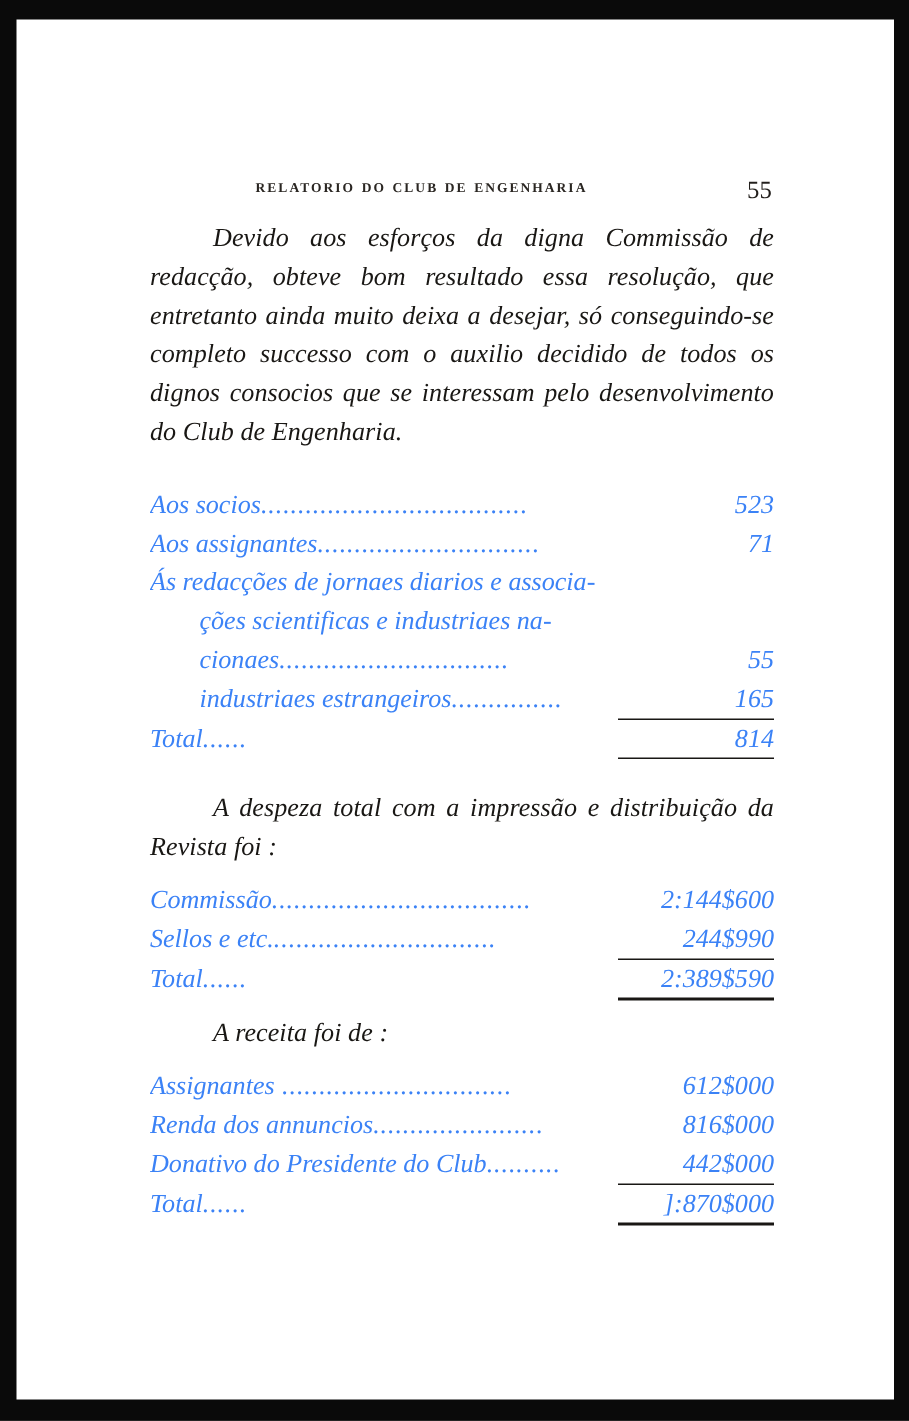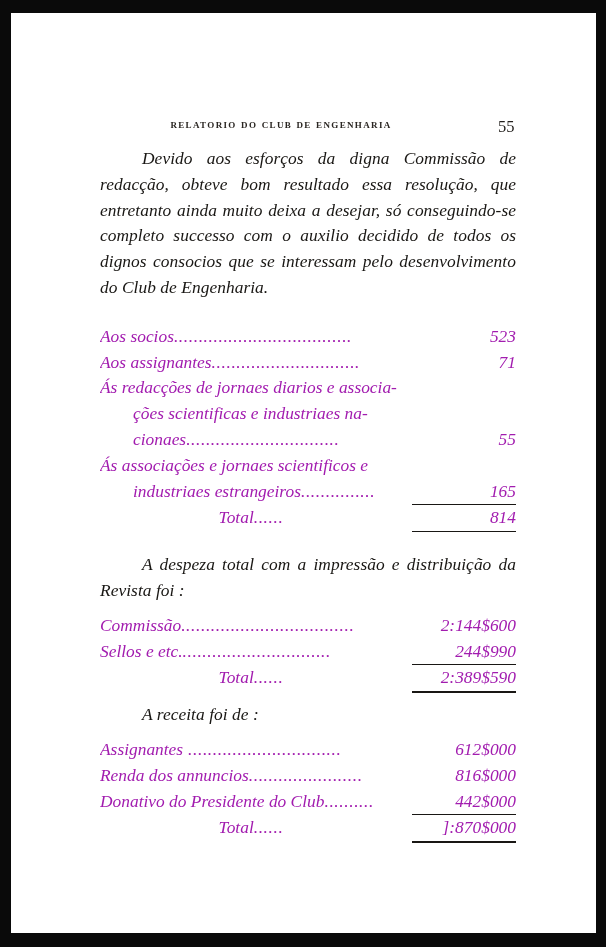"Aos" table.ledger { color: #a21caf -> #3b82f6 }
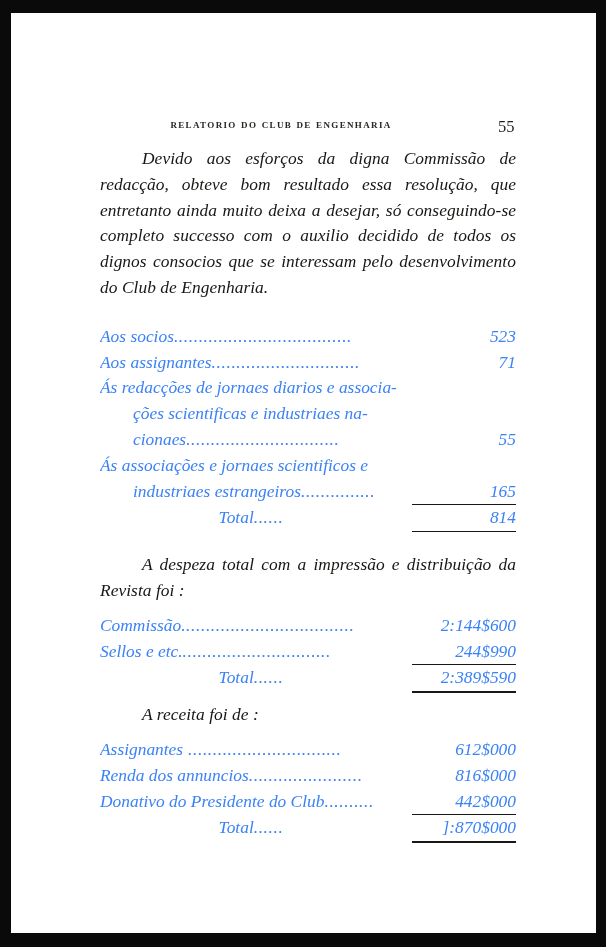"Ás associações e jornaes scientificos" tr { html: <tr> <td><span>Ás associações e jornaes scientificos e</span><span></span></td> <td></td> </tr> -> none }
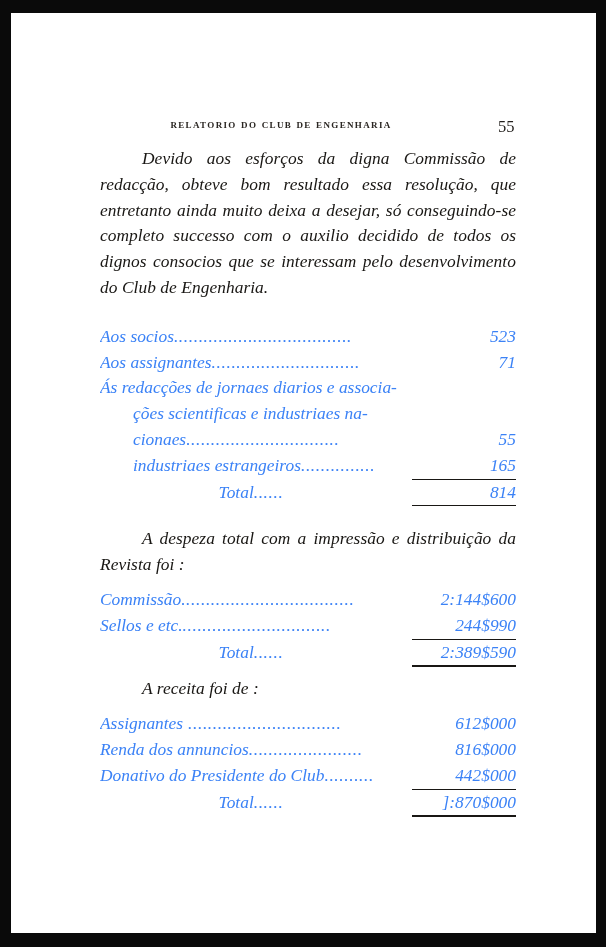"Total......" tr.total-row td.label { text-align: center -> left }
